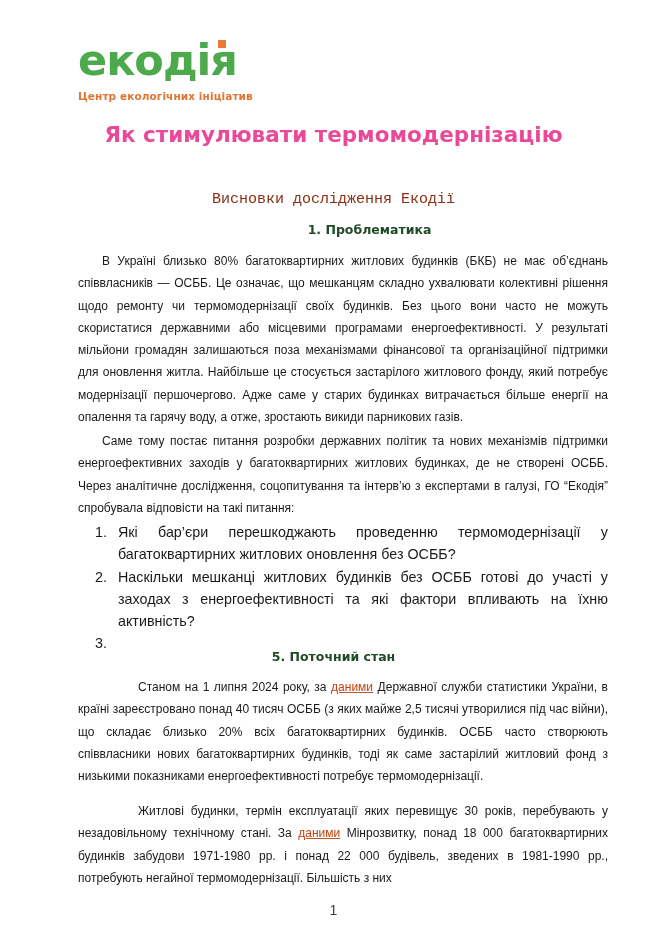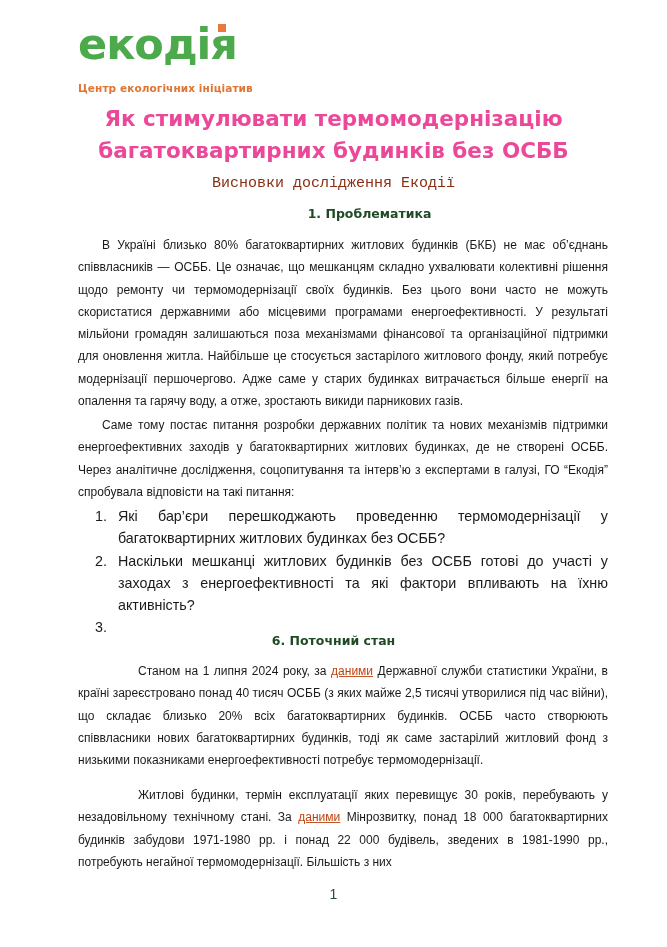"екодія" .page { top: 0 -> 16px }
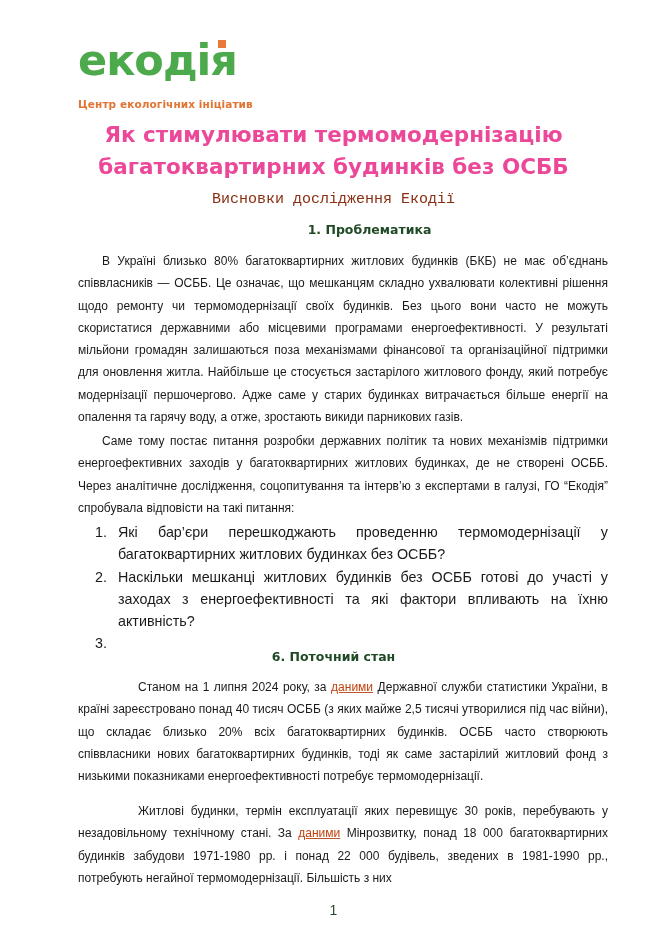"Центр екологічних ініціатив" .logo-sub { margin-top: 16px -> 8px }
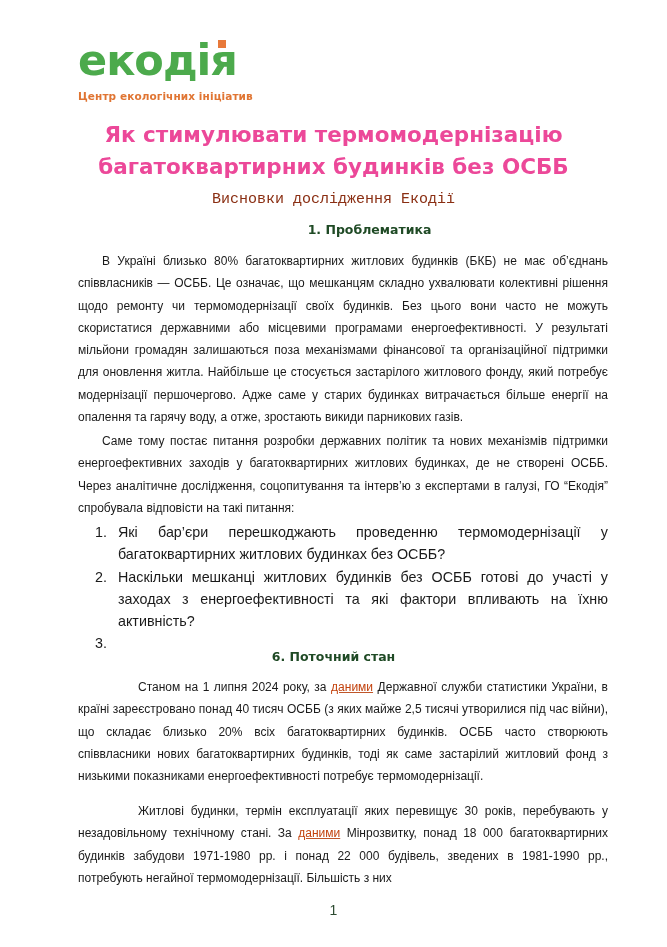"багатоквартирних будинків без ОСББ" div { html: <div>багатоквартирних будинків без ОСББ</div> -> none }
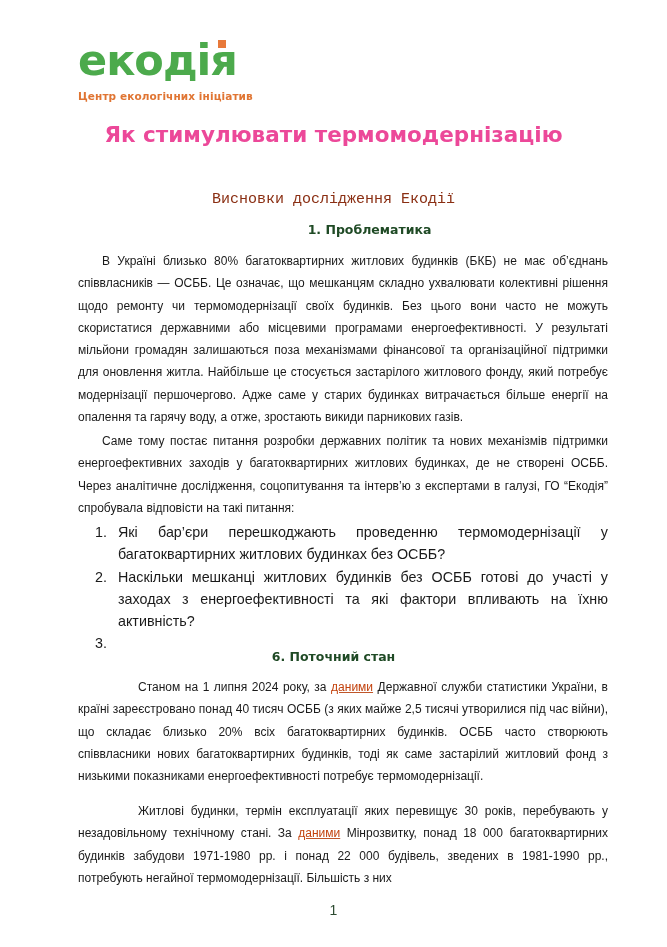"Які бар’єри перешкоджають проведенню" span { text: будинках -> оновлення }
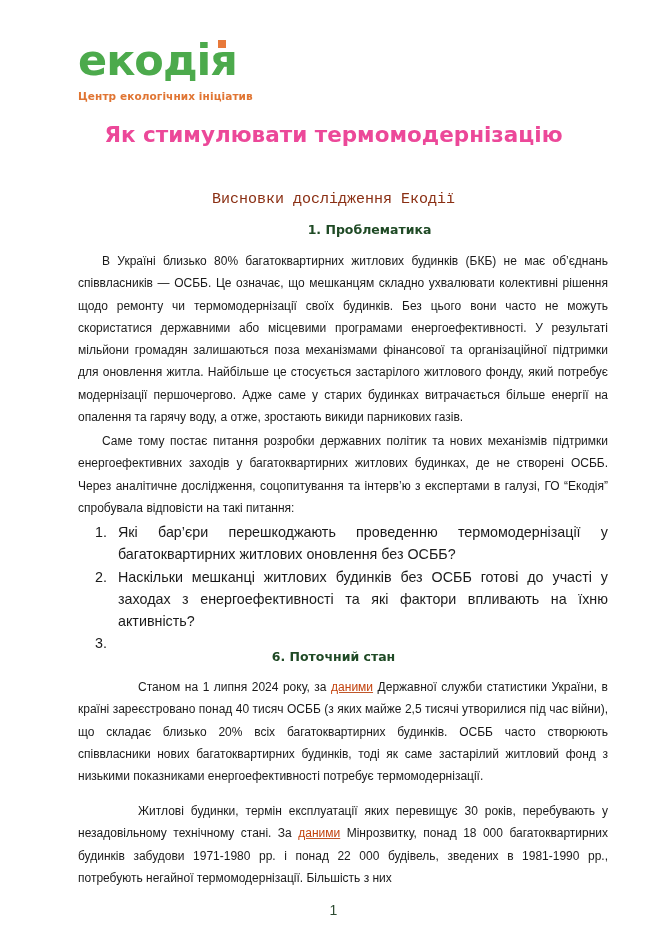"6. Поточний стан" div.h-section { text: 6 -> 5 }
